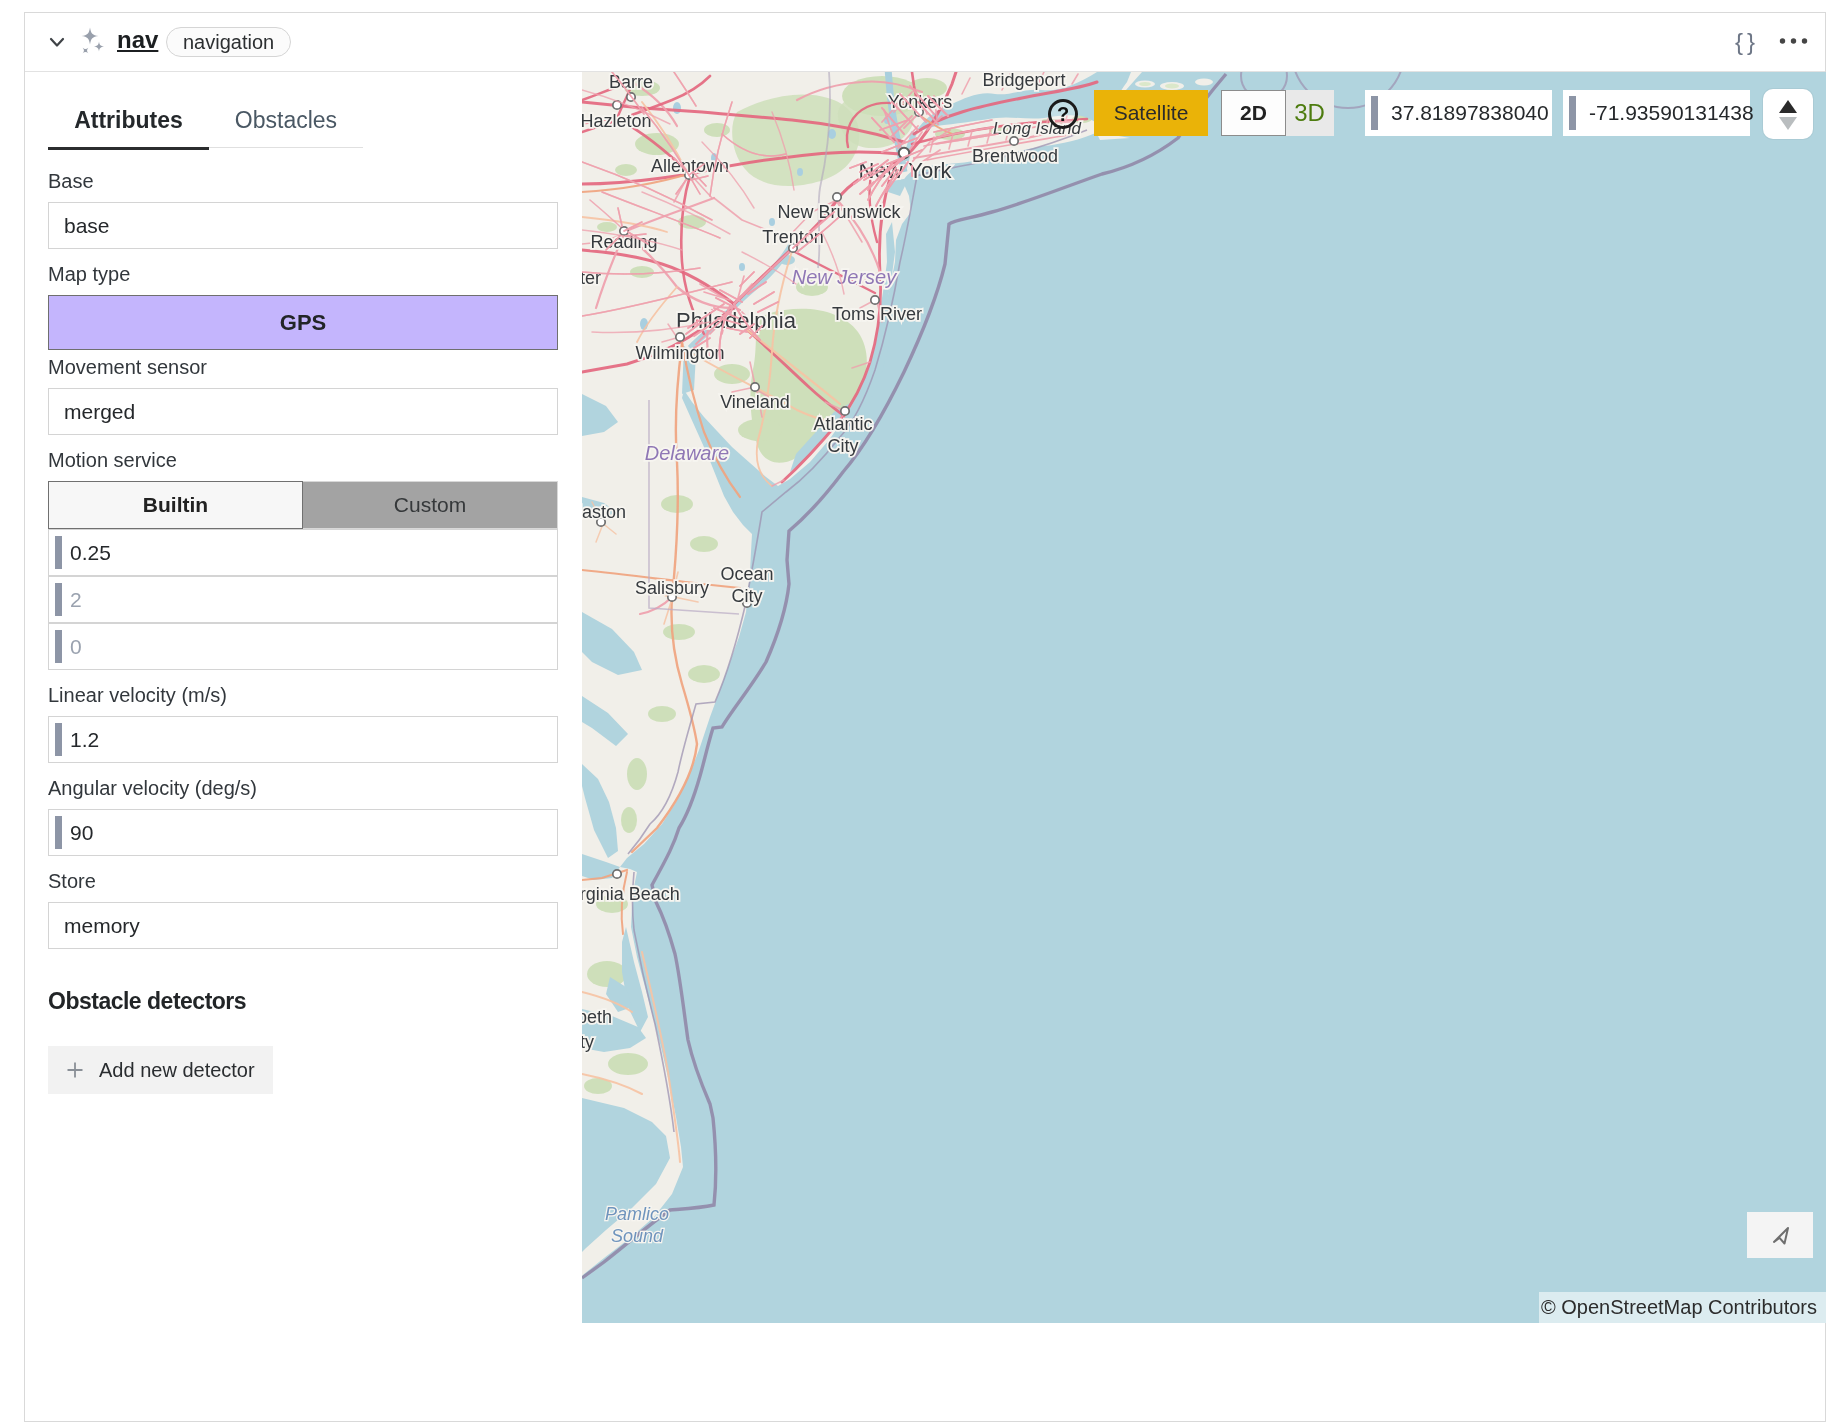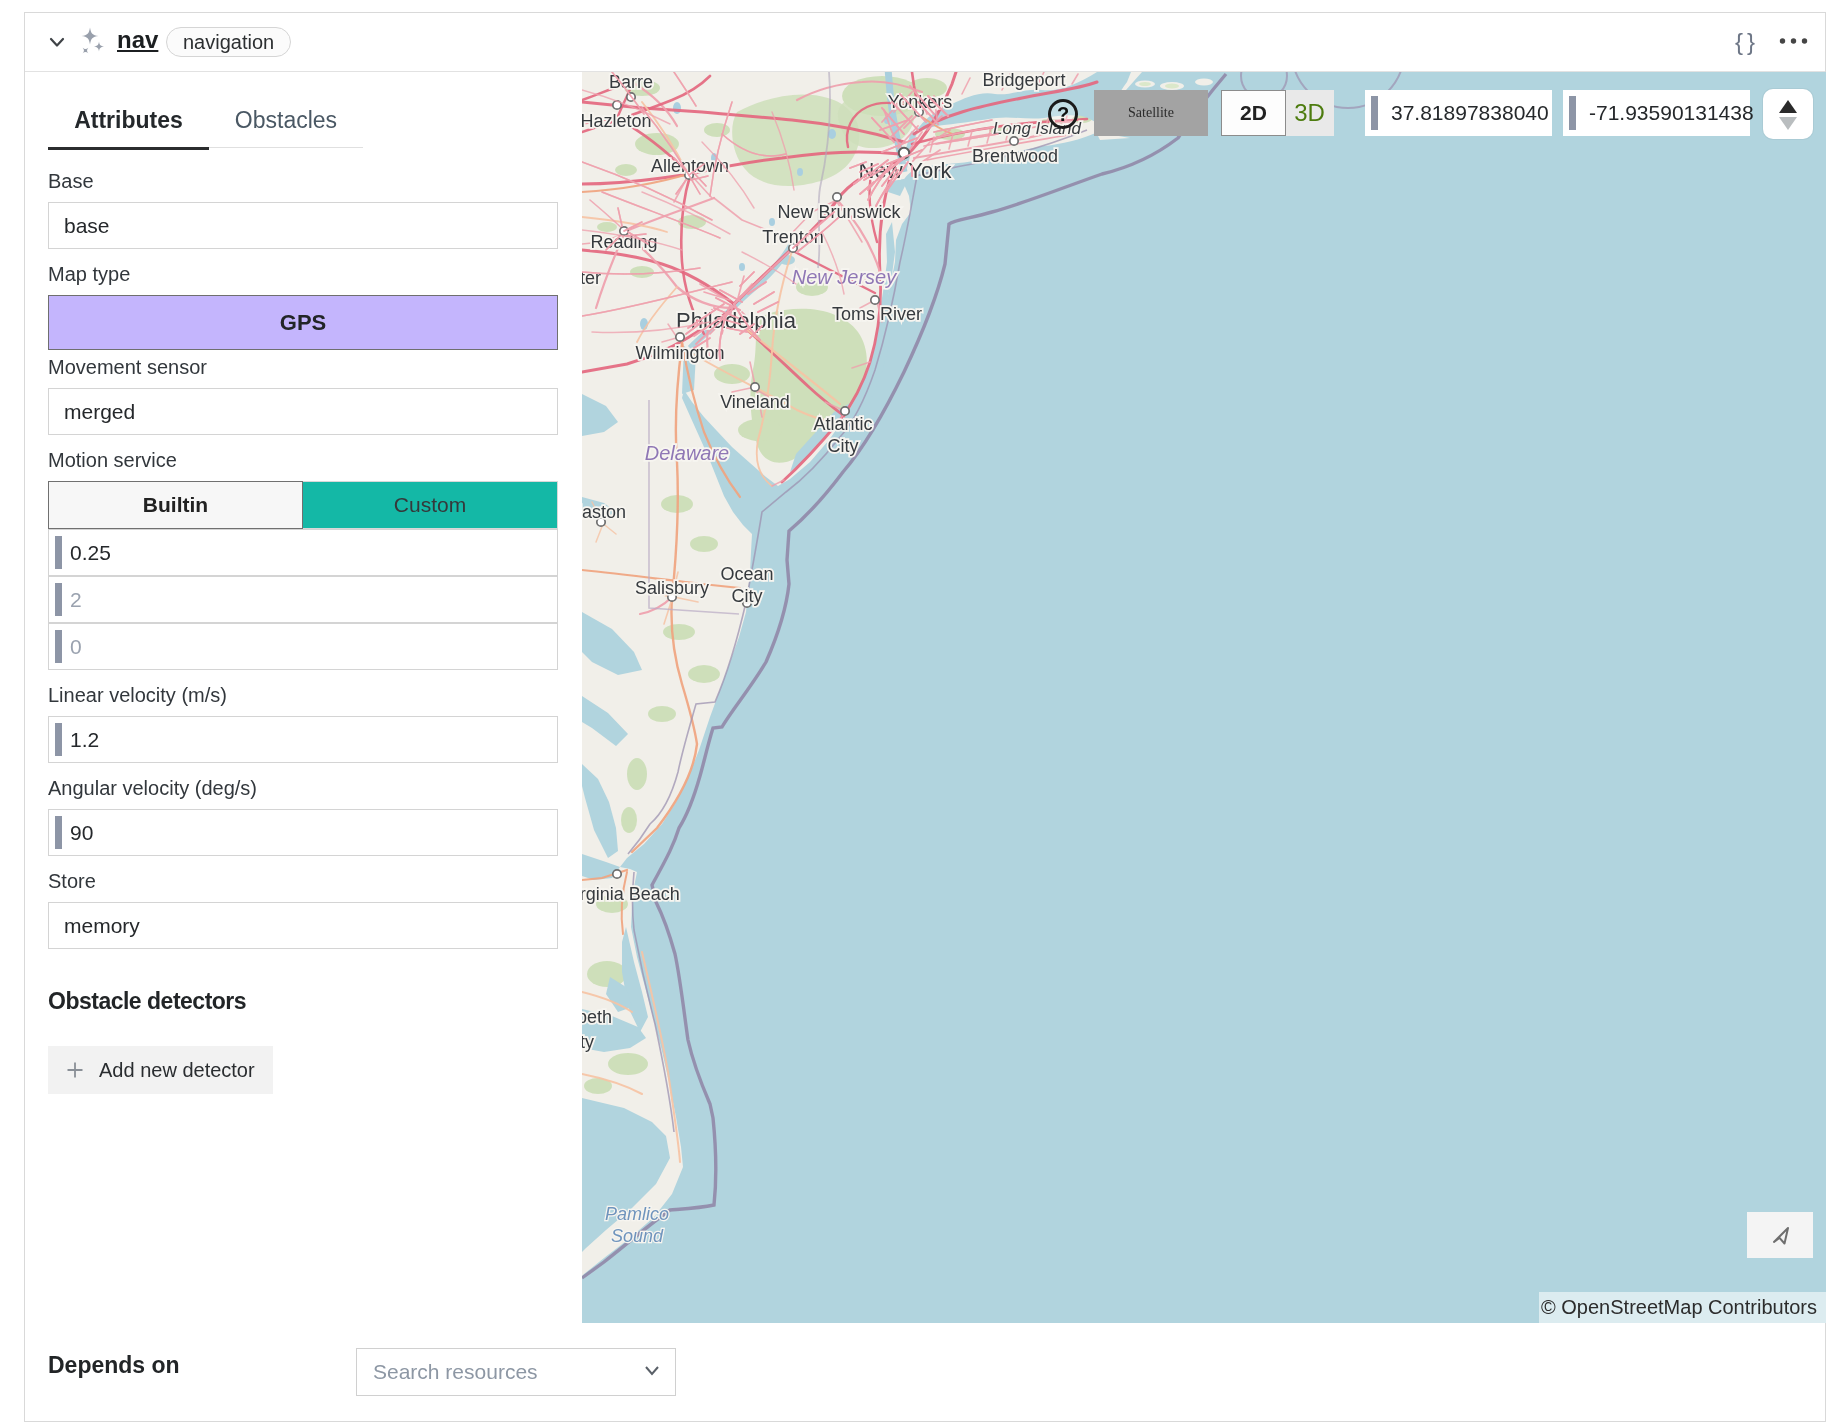"Satellite" .sat { background: #a3a3a3 -> #eab308; font-family: Liberation Serif, serif -> none; font-size: 14px -> 21px }
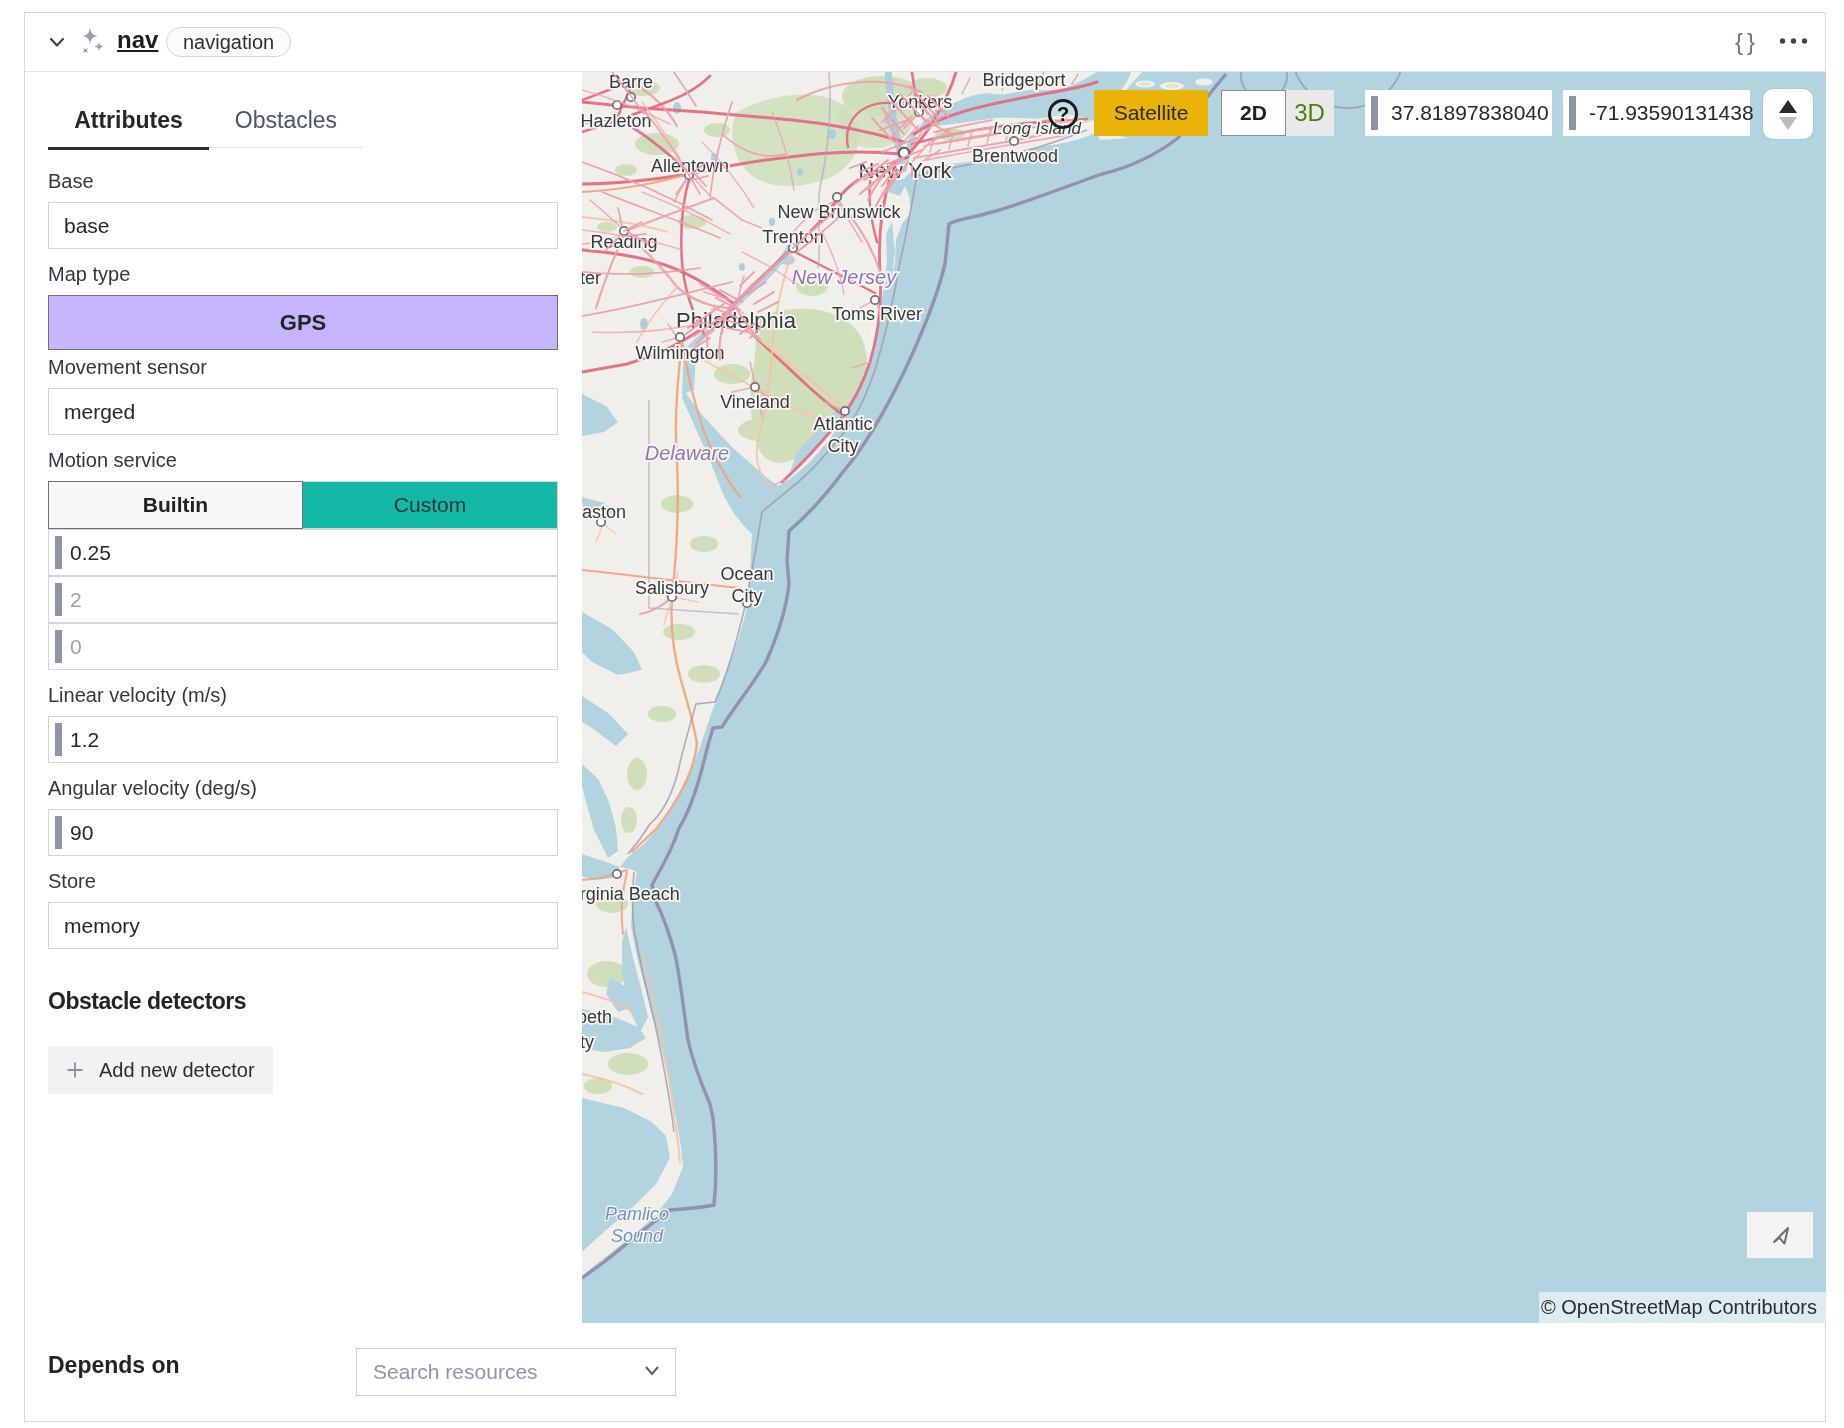"Custom" .seg .s2 { background: #14b8a6 -> #a3a3a3 }
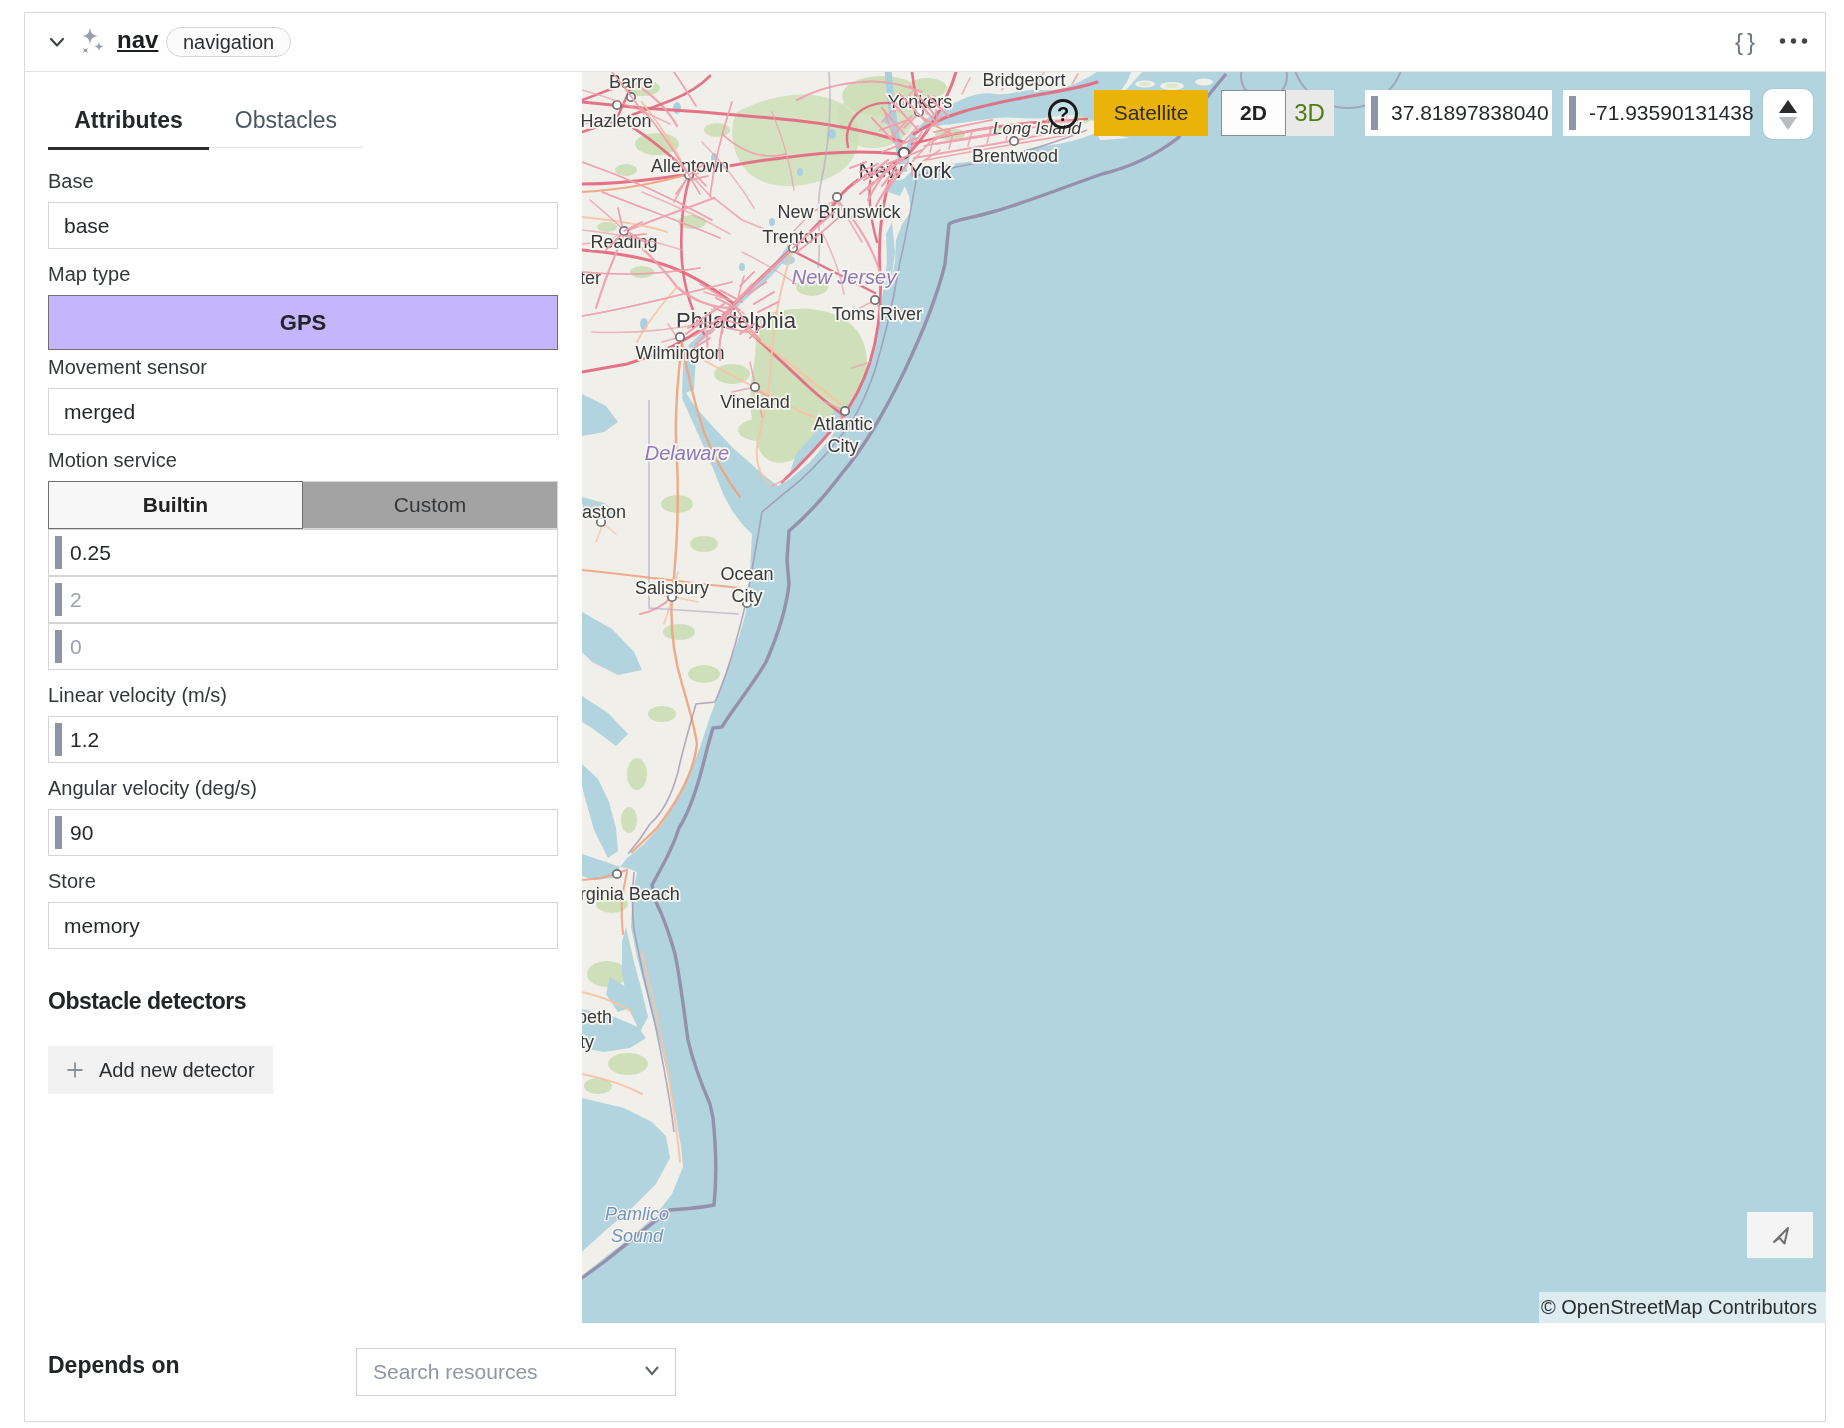"Depends on" div.footer { html: <div> <div>Depends on</div> <div>Search resources <svg> <path></path> </svg> </div> </div> -> none }
